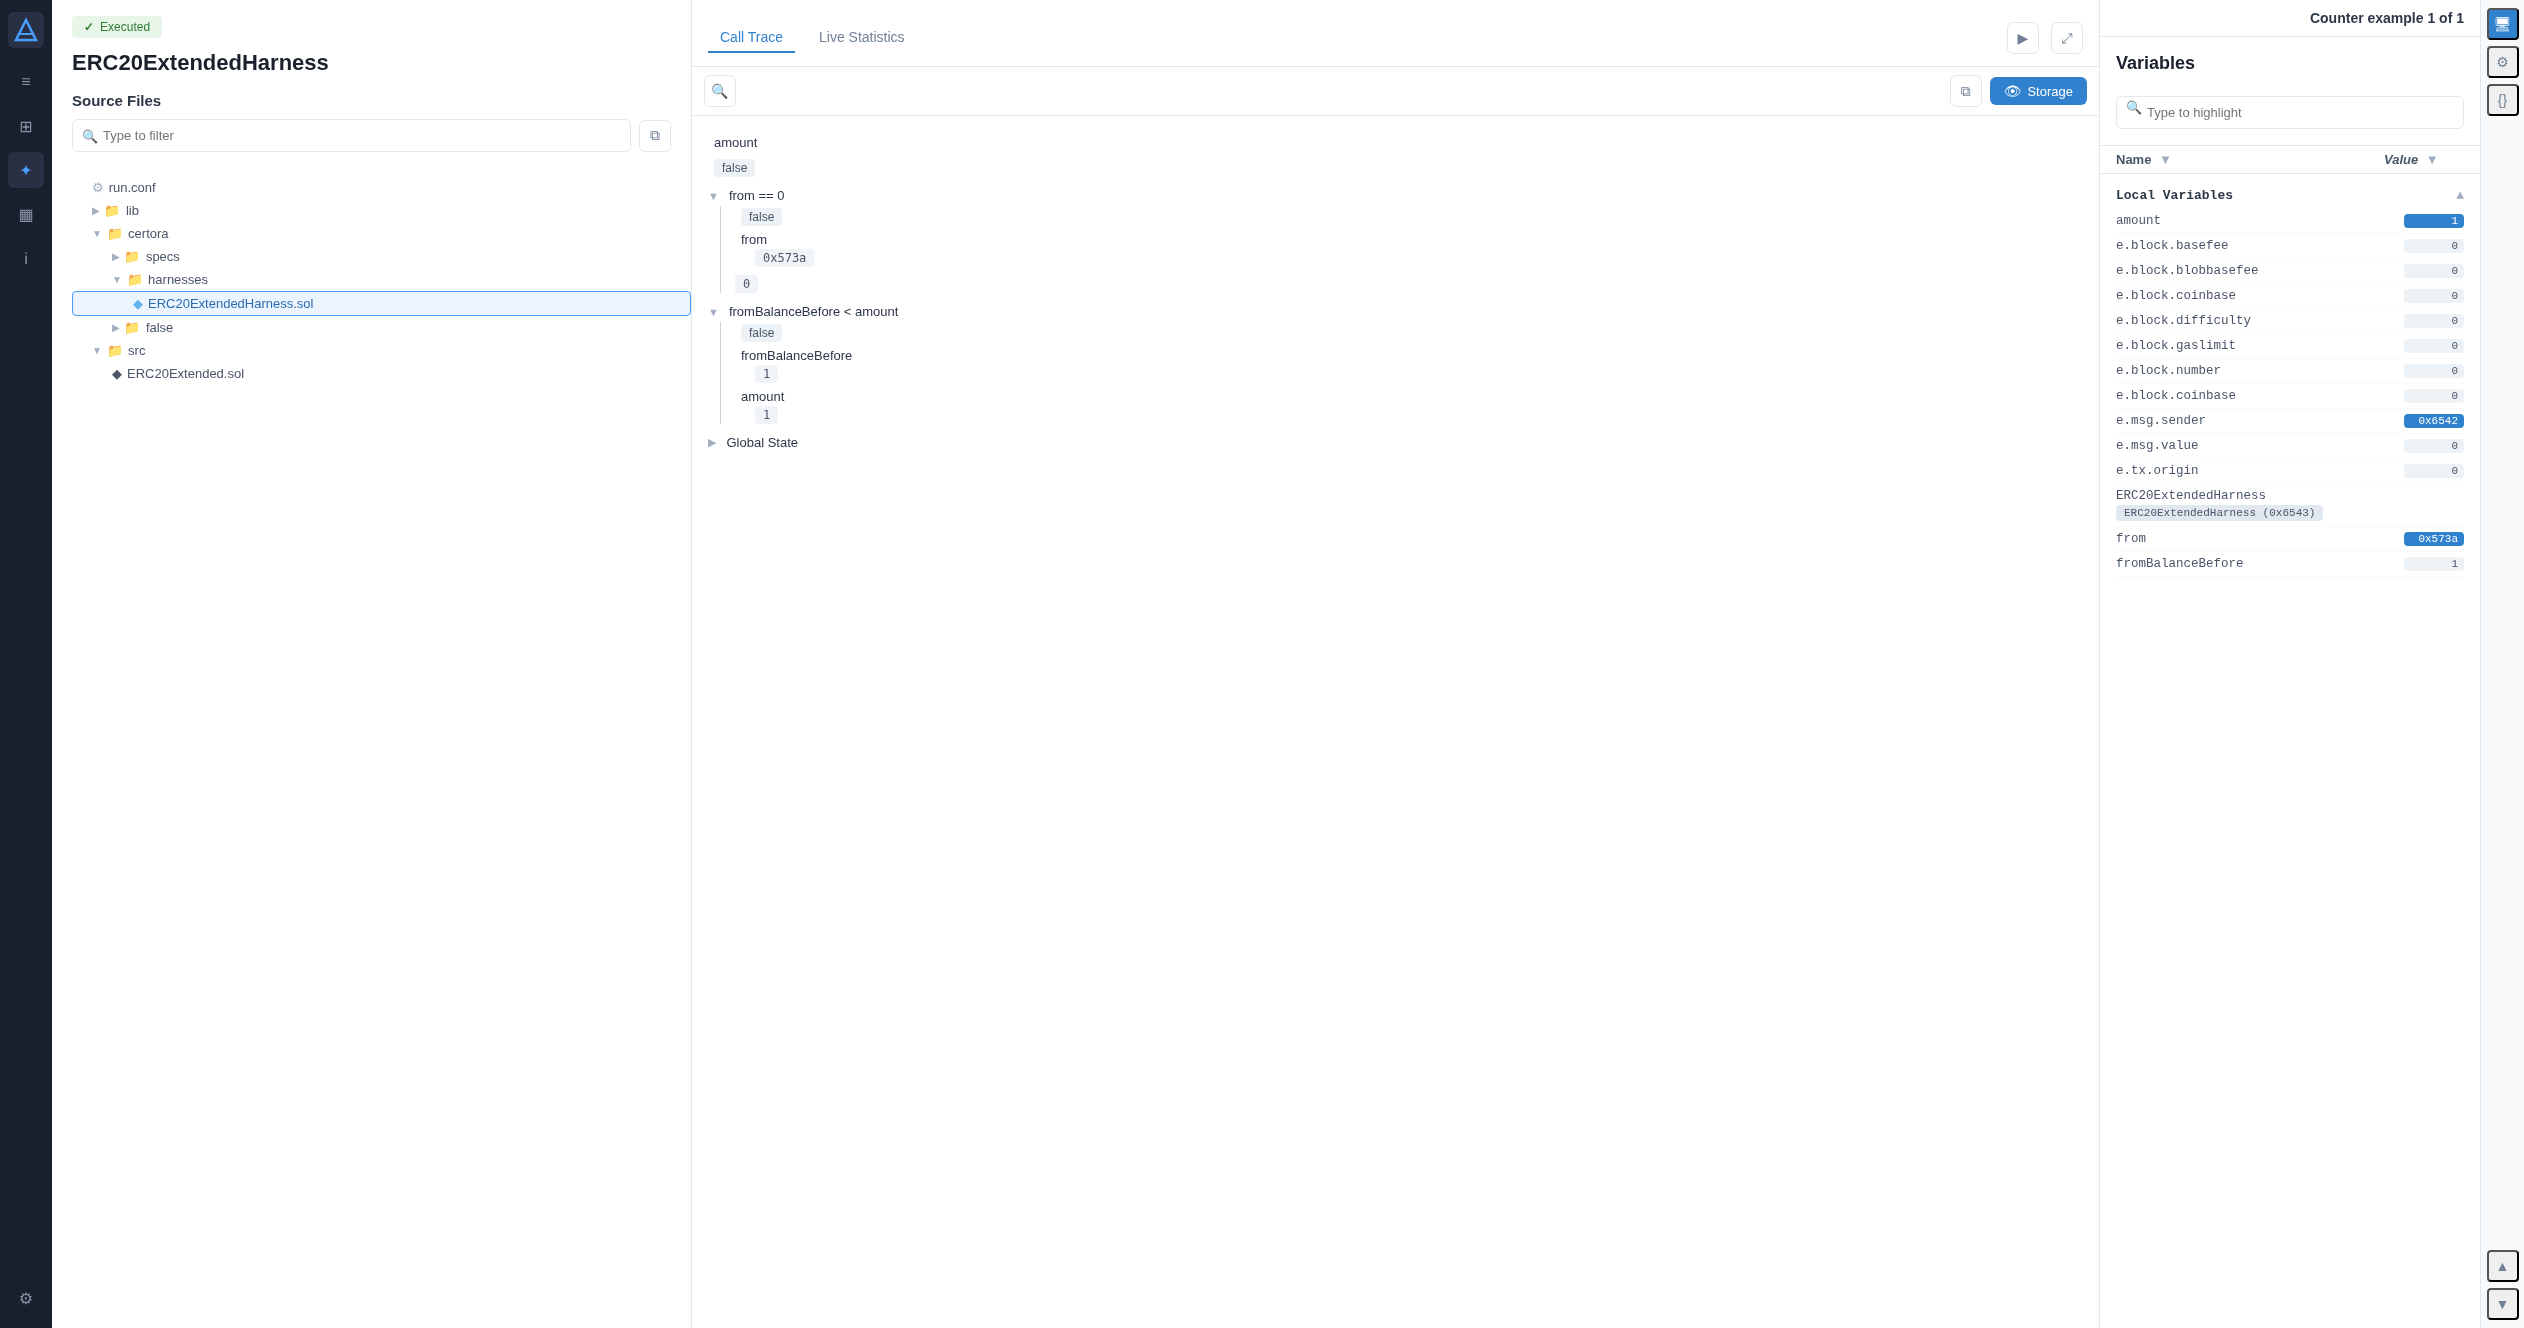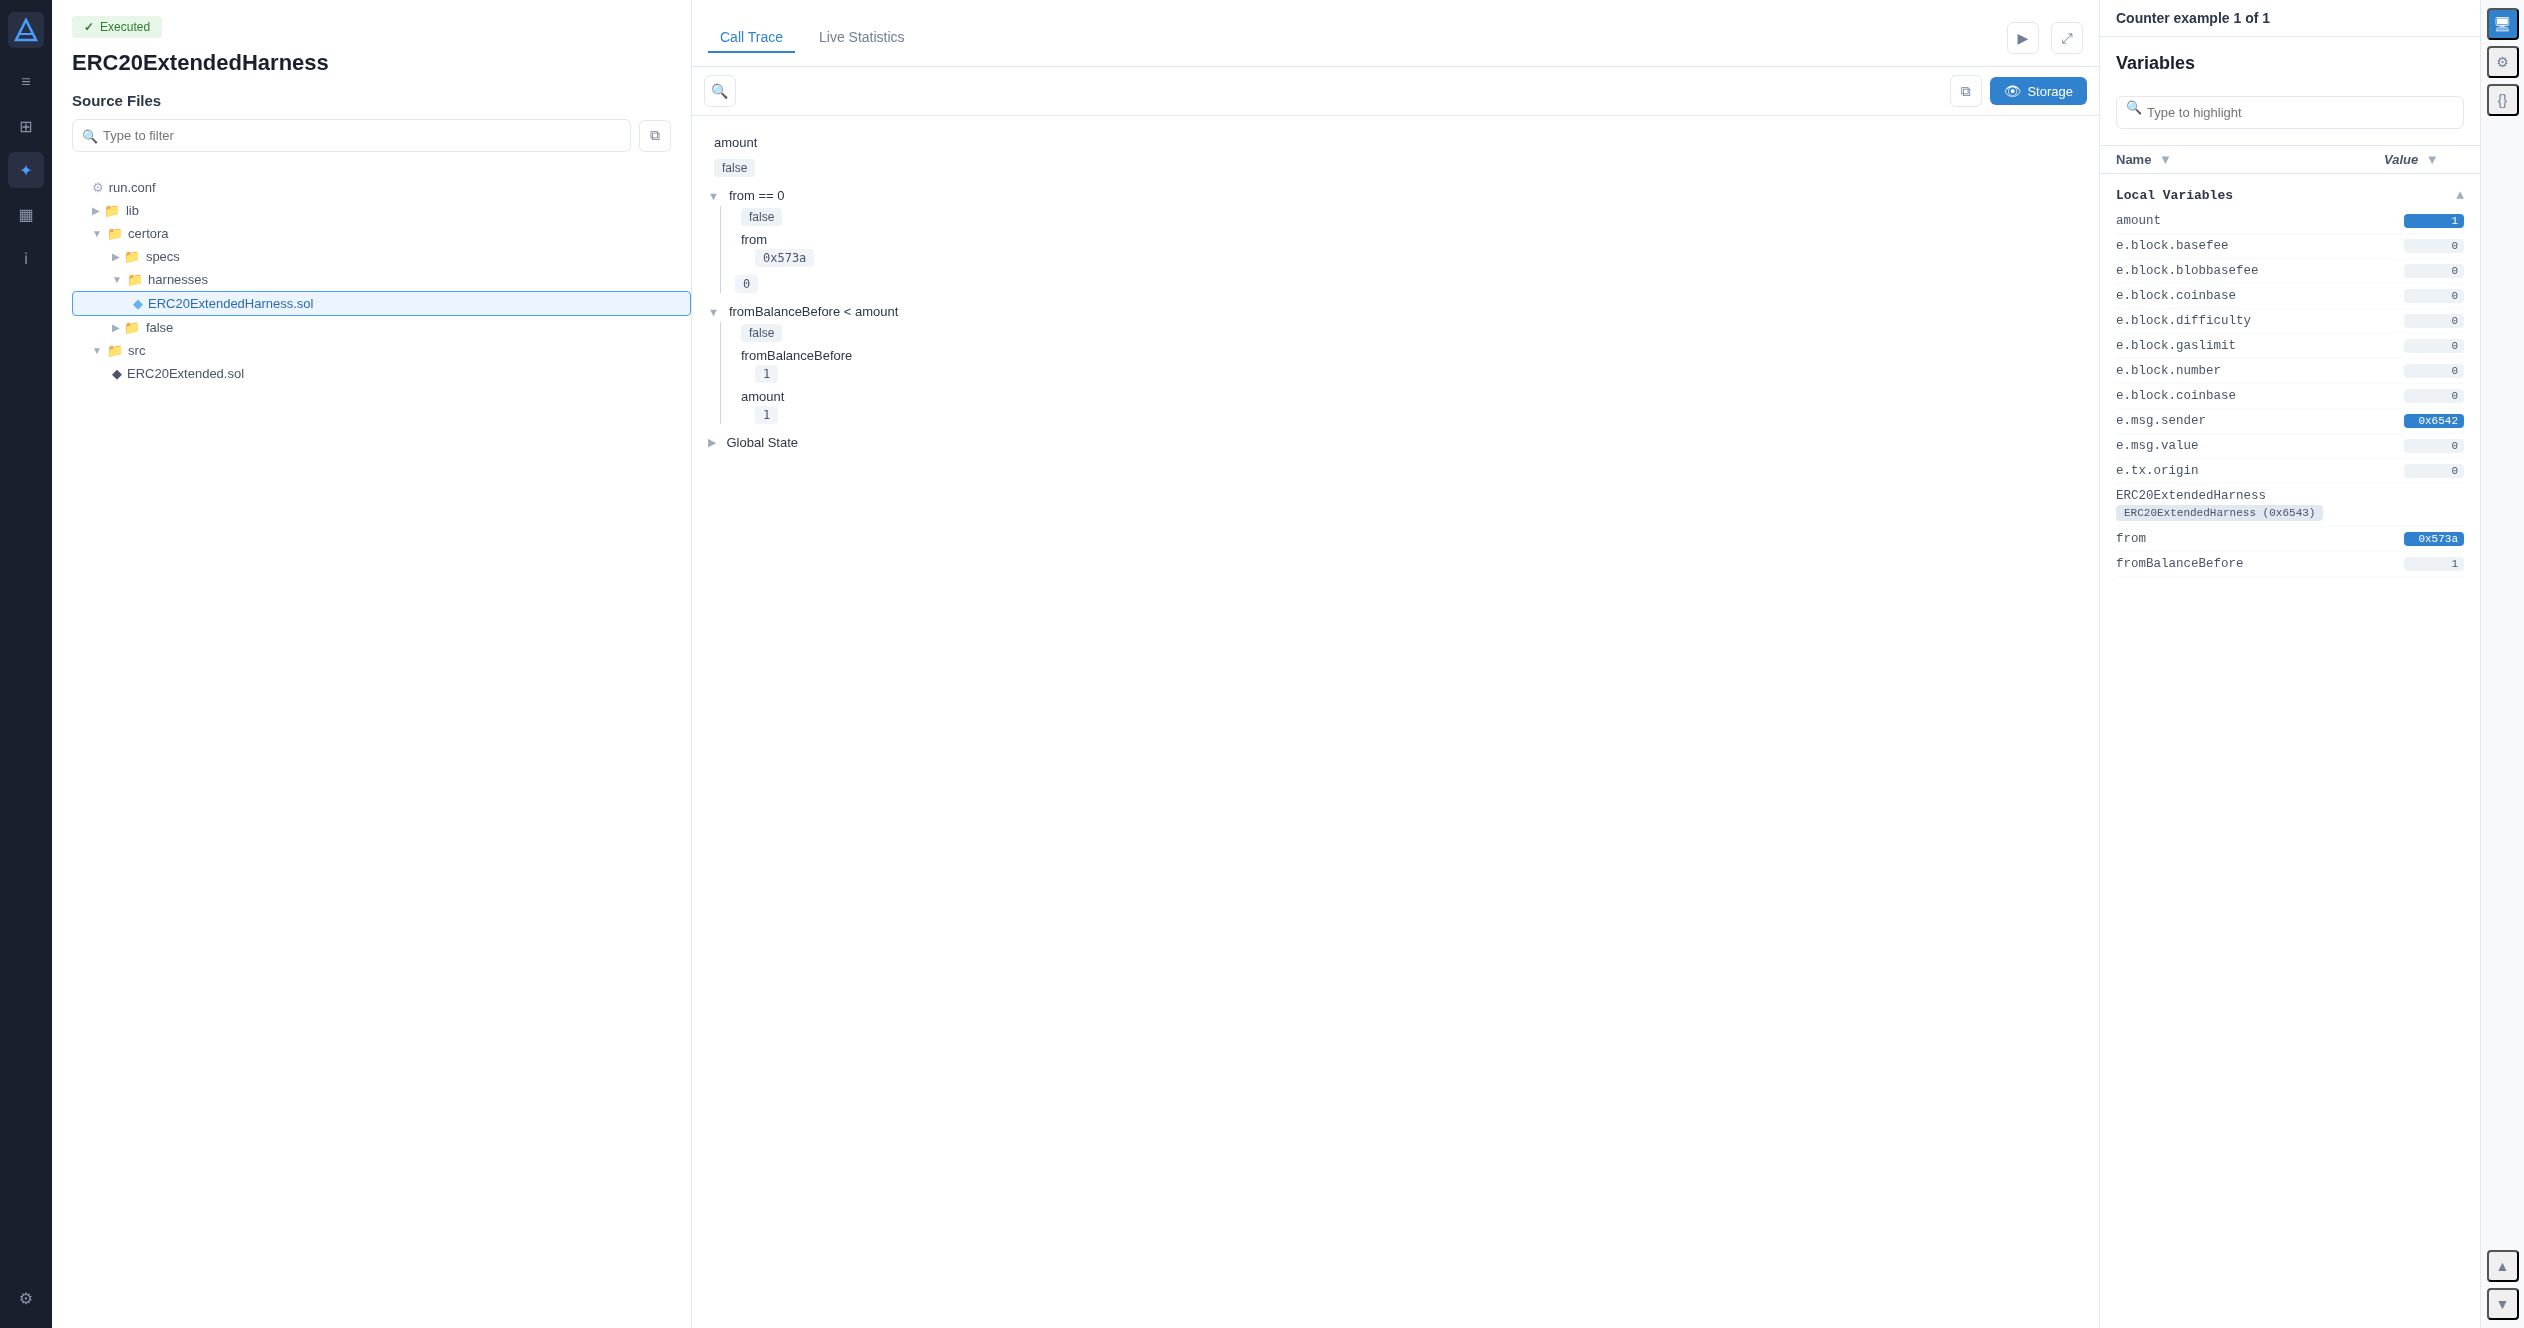"Counter example 1 of 1" .counter-example-bar { justify-content: flex-start -> flex-end }
